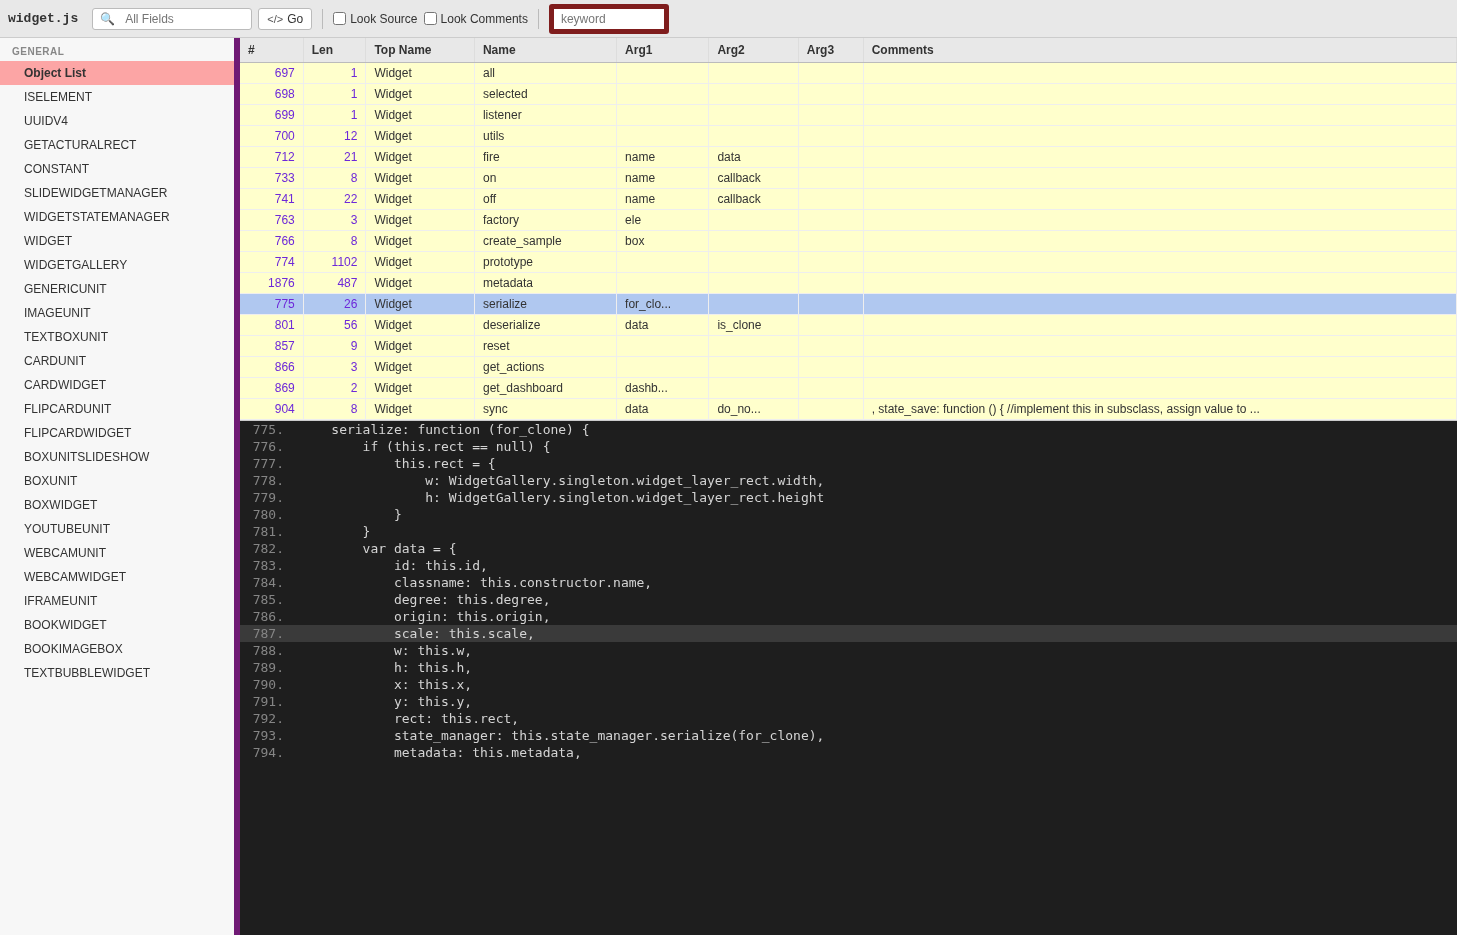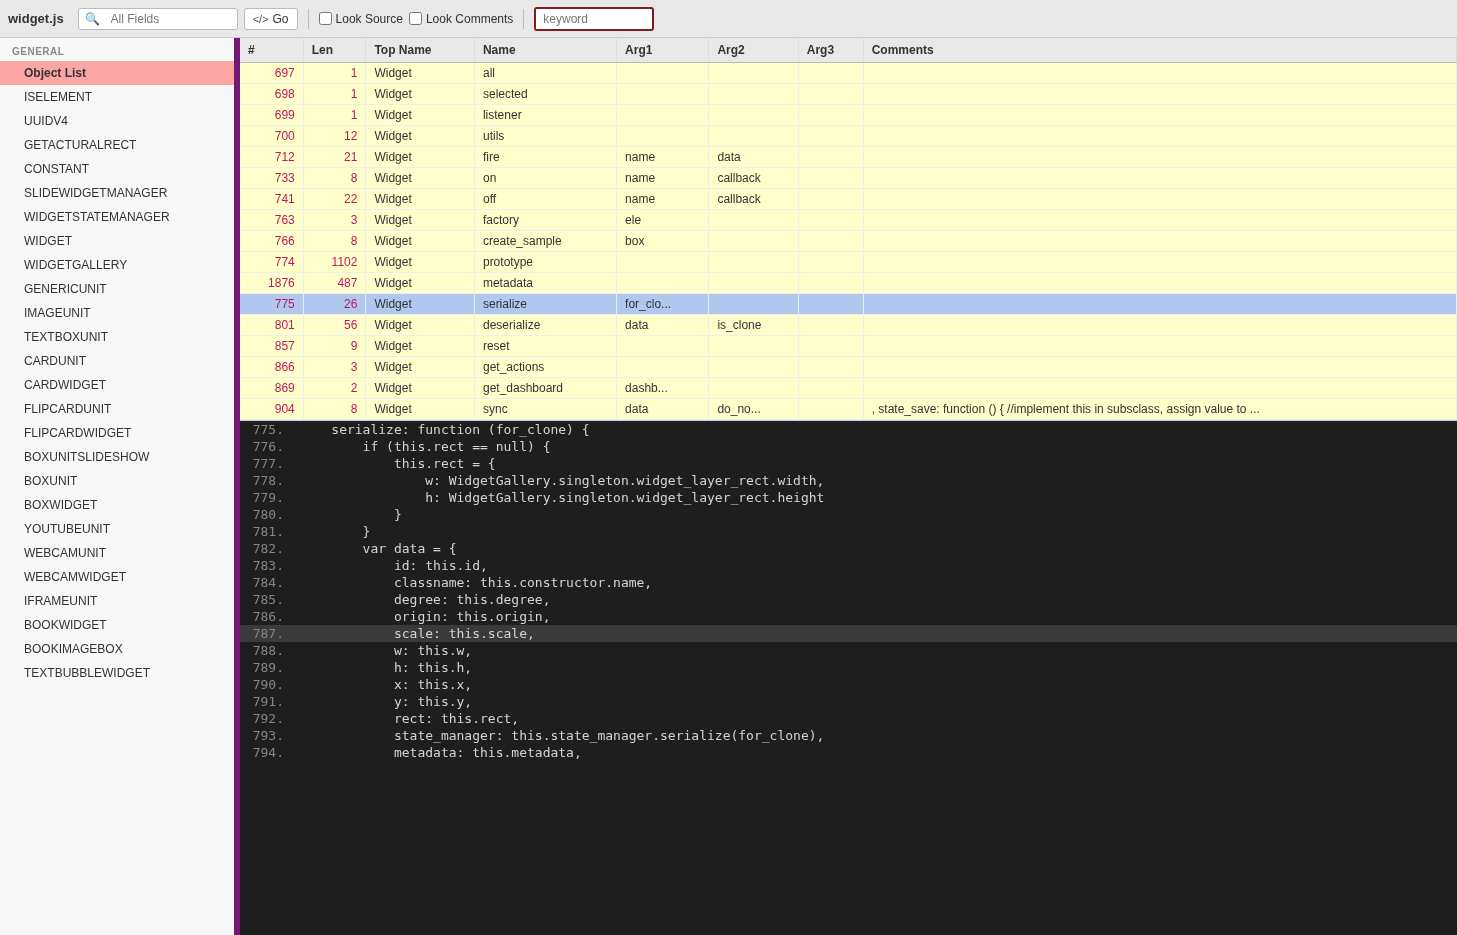"widget.js" .toolbar-title { font-family: none -> Liberation Mono, monospace }
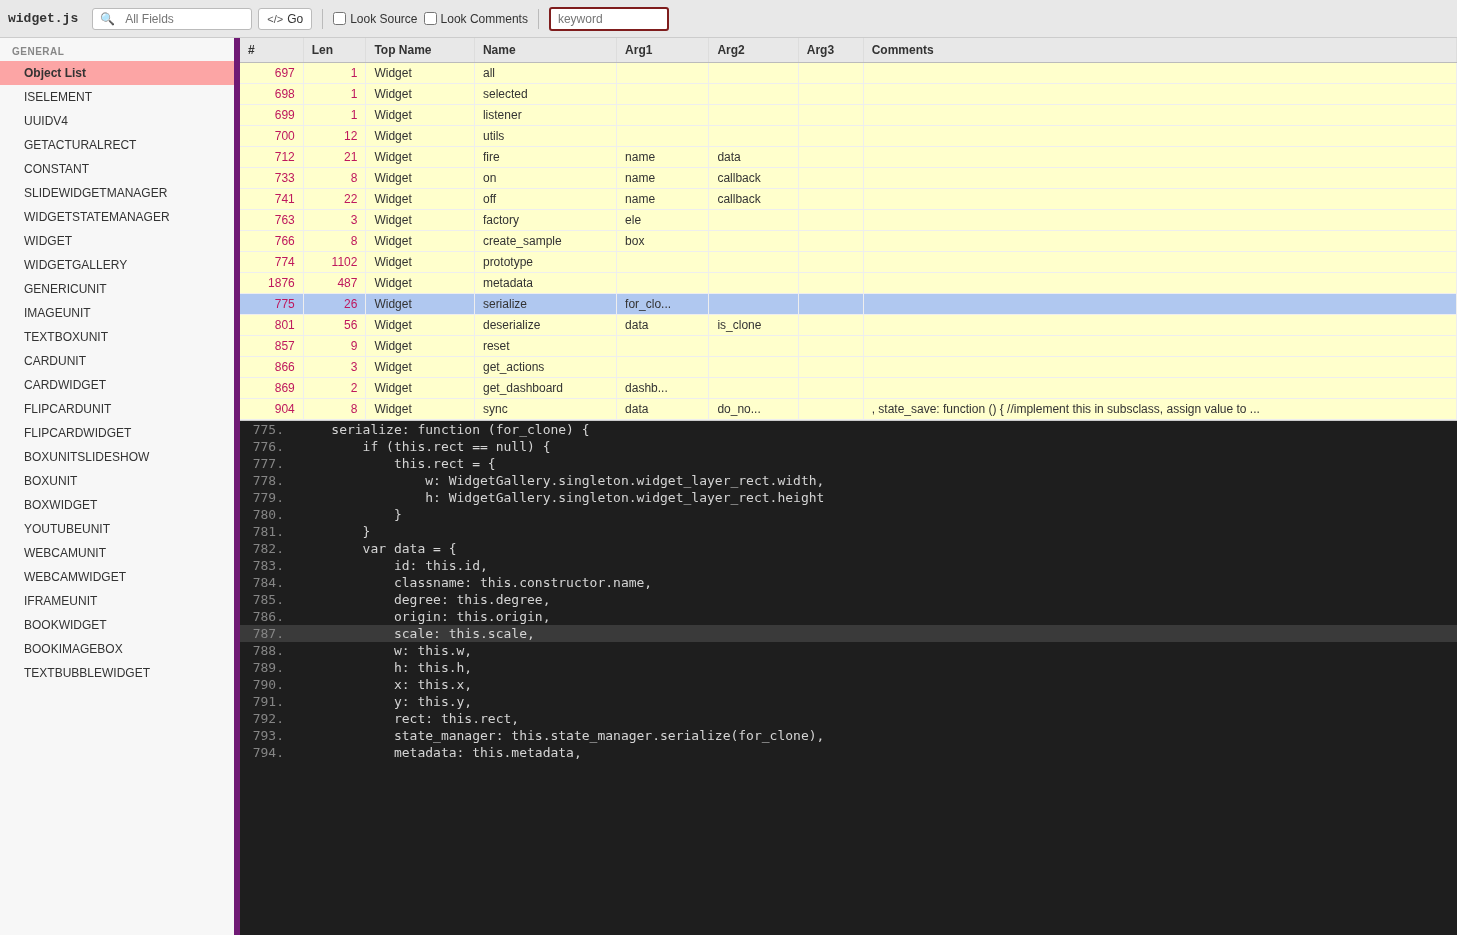"keyword" .keyword-input { border: 2px solid #7f1d1d -> 5px solid #7f1d1d }
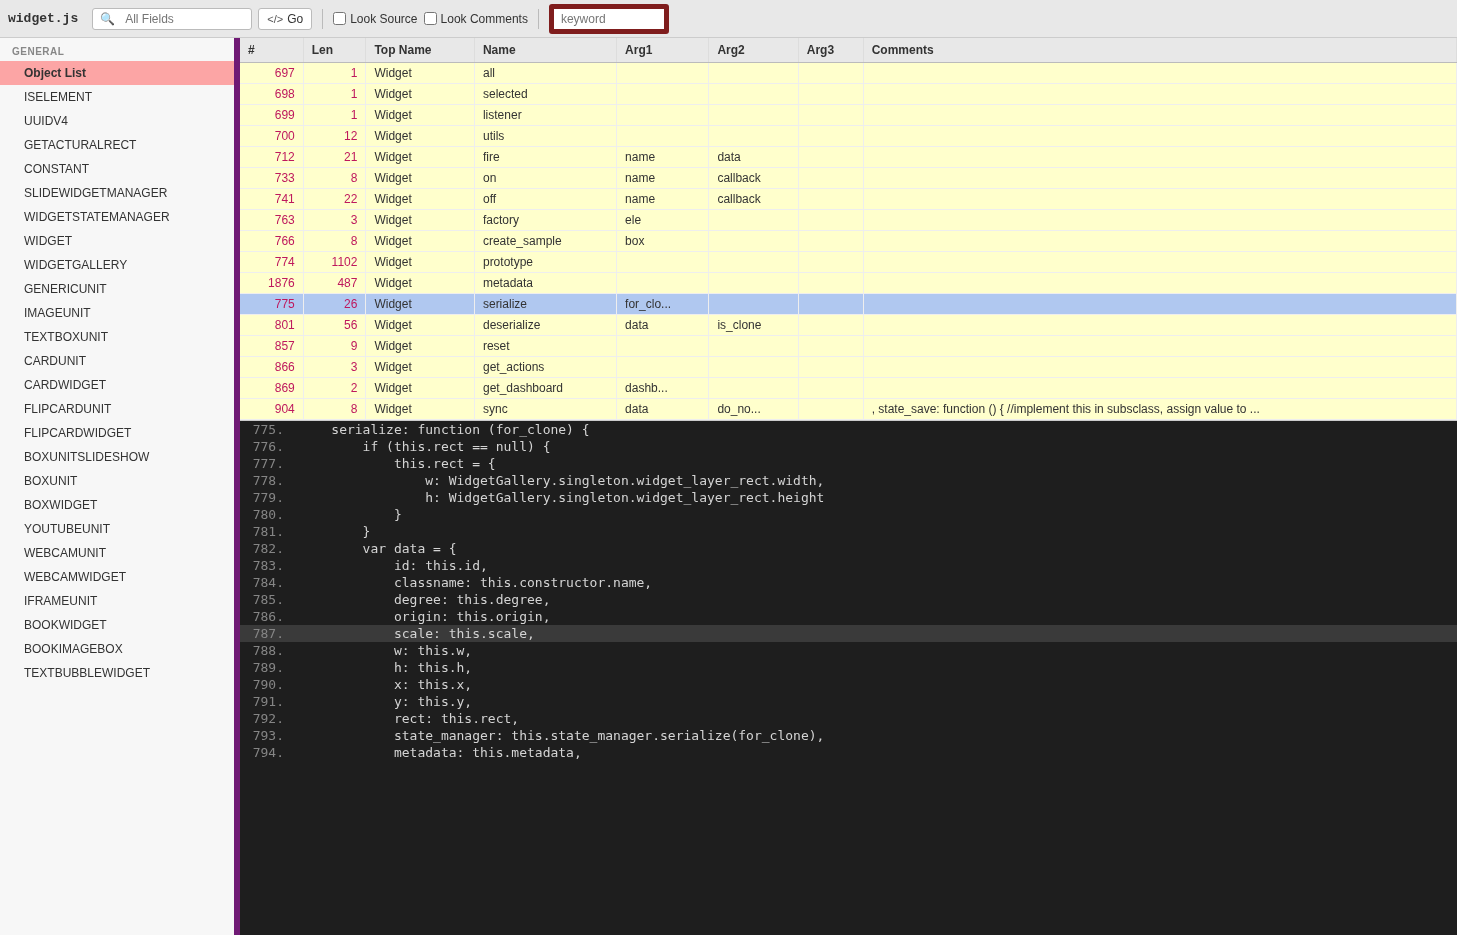"697" table tbody td.num { color: #be185d -> #6d28d9 }
